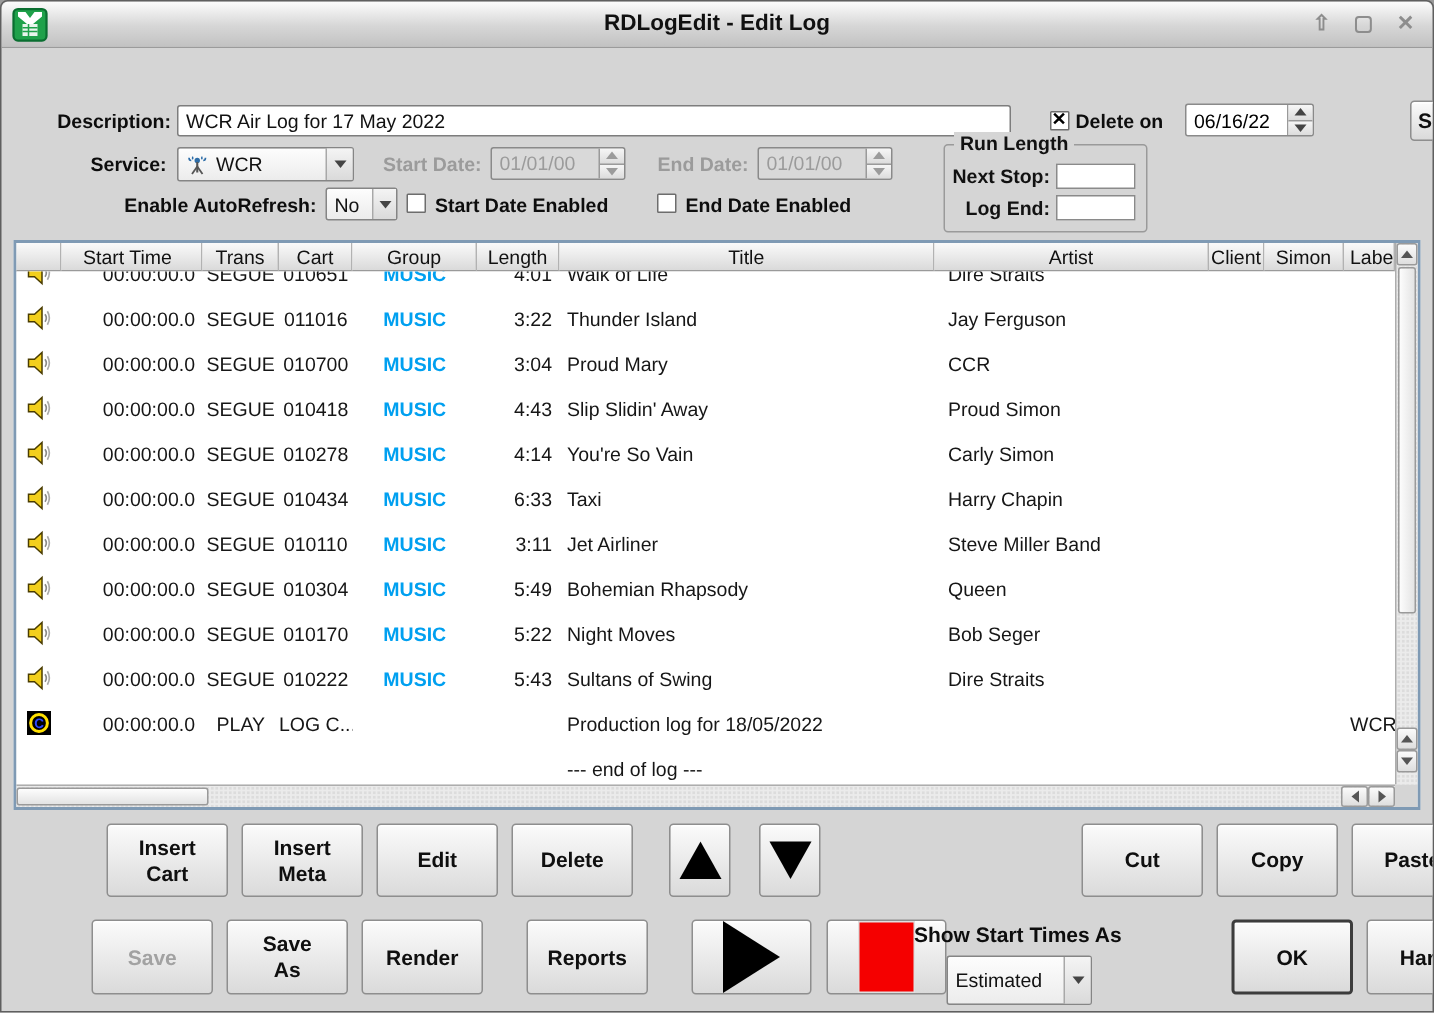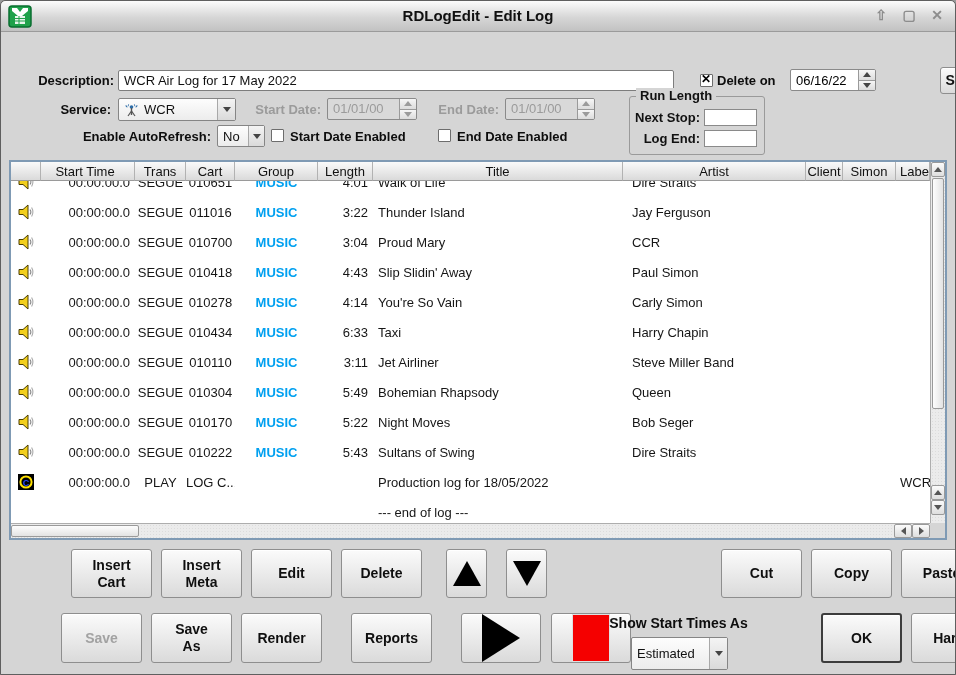"Paul Simon" div.td { text: Paul -> Proud }
